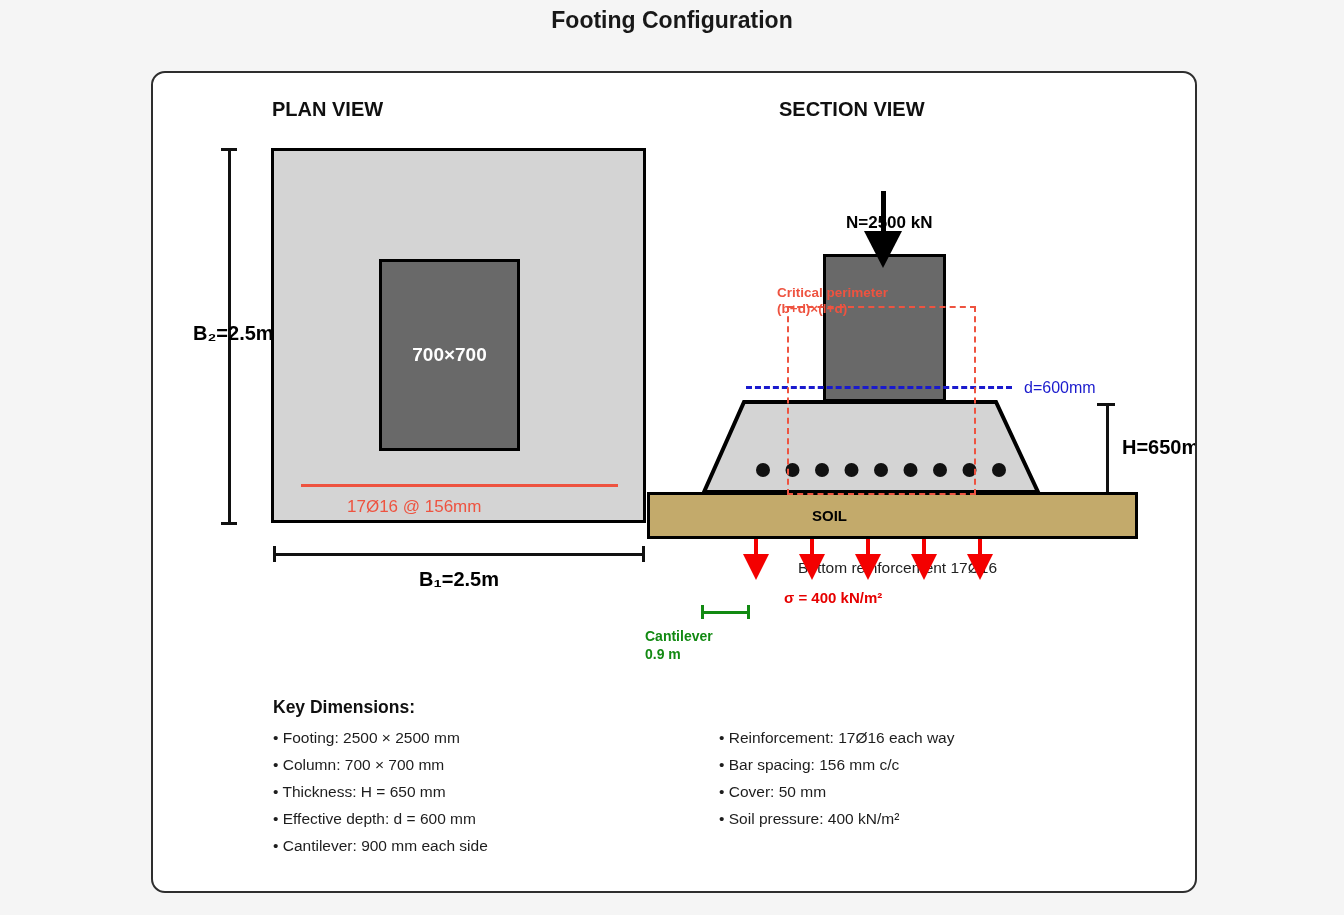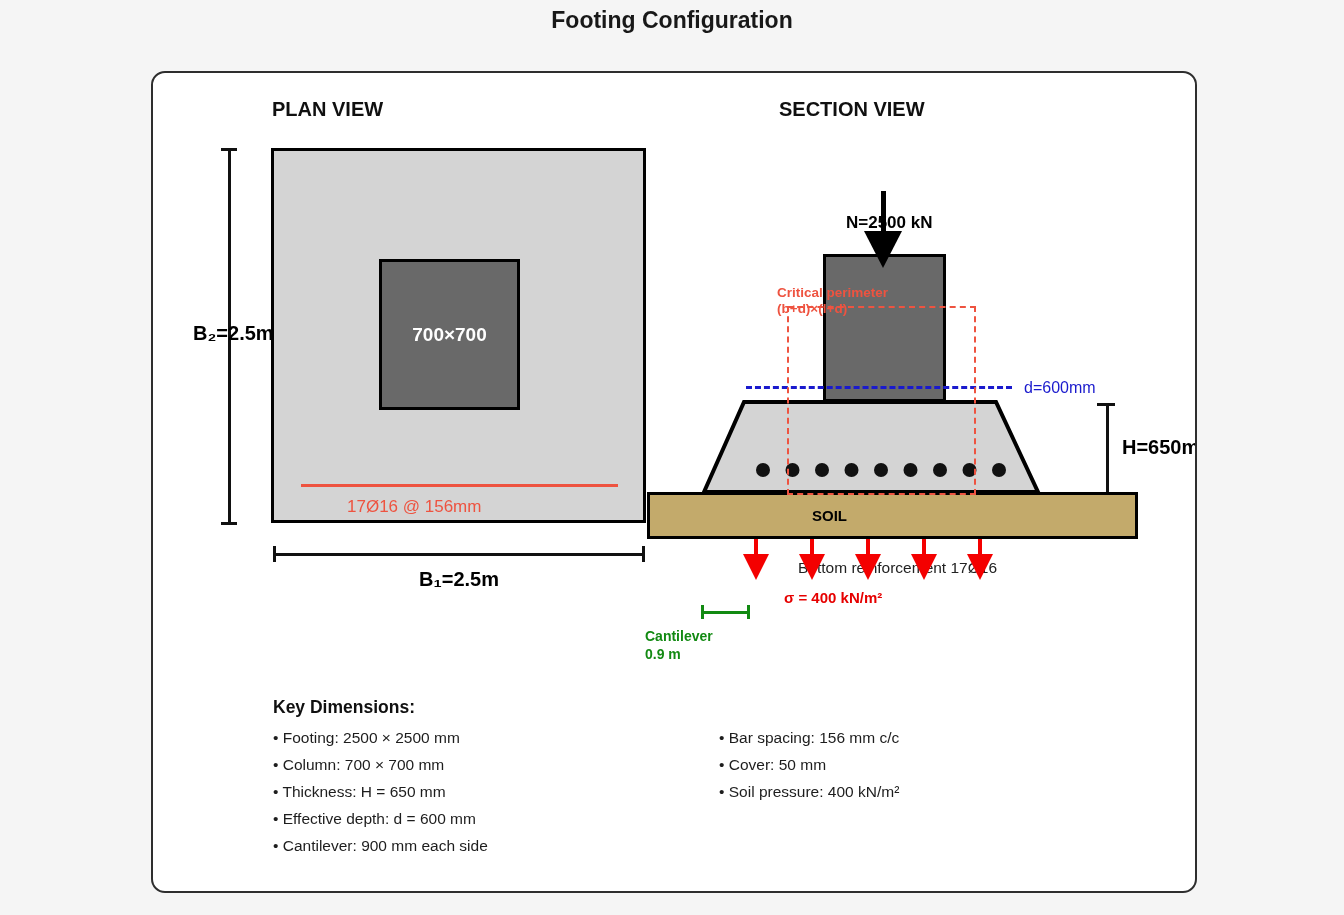"700×700" #plan-column { height: 151px -> 192px }
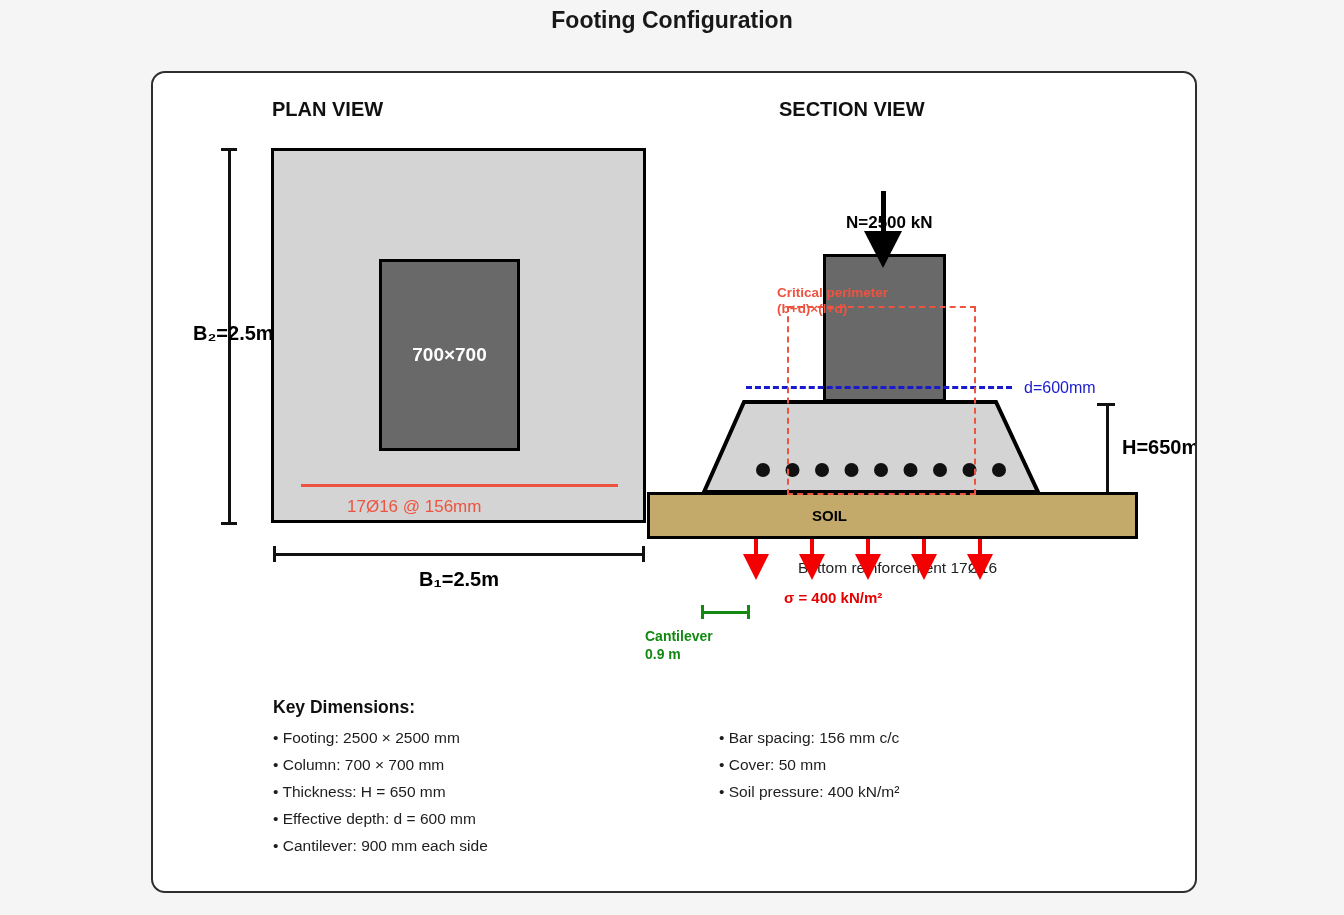"• Reinforcement: 17Ø16 each way" div { html: none -> <div>• Reinforcement: 17Ø16 each way</div> }
